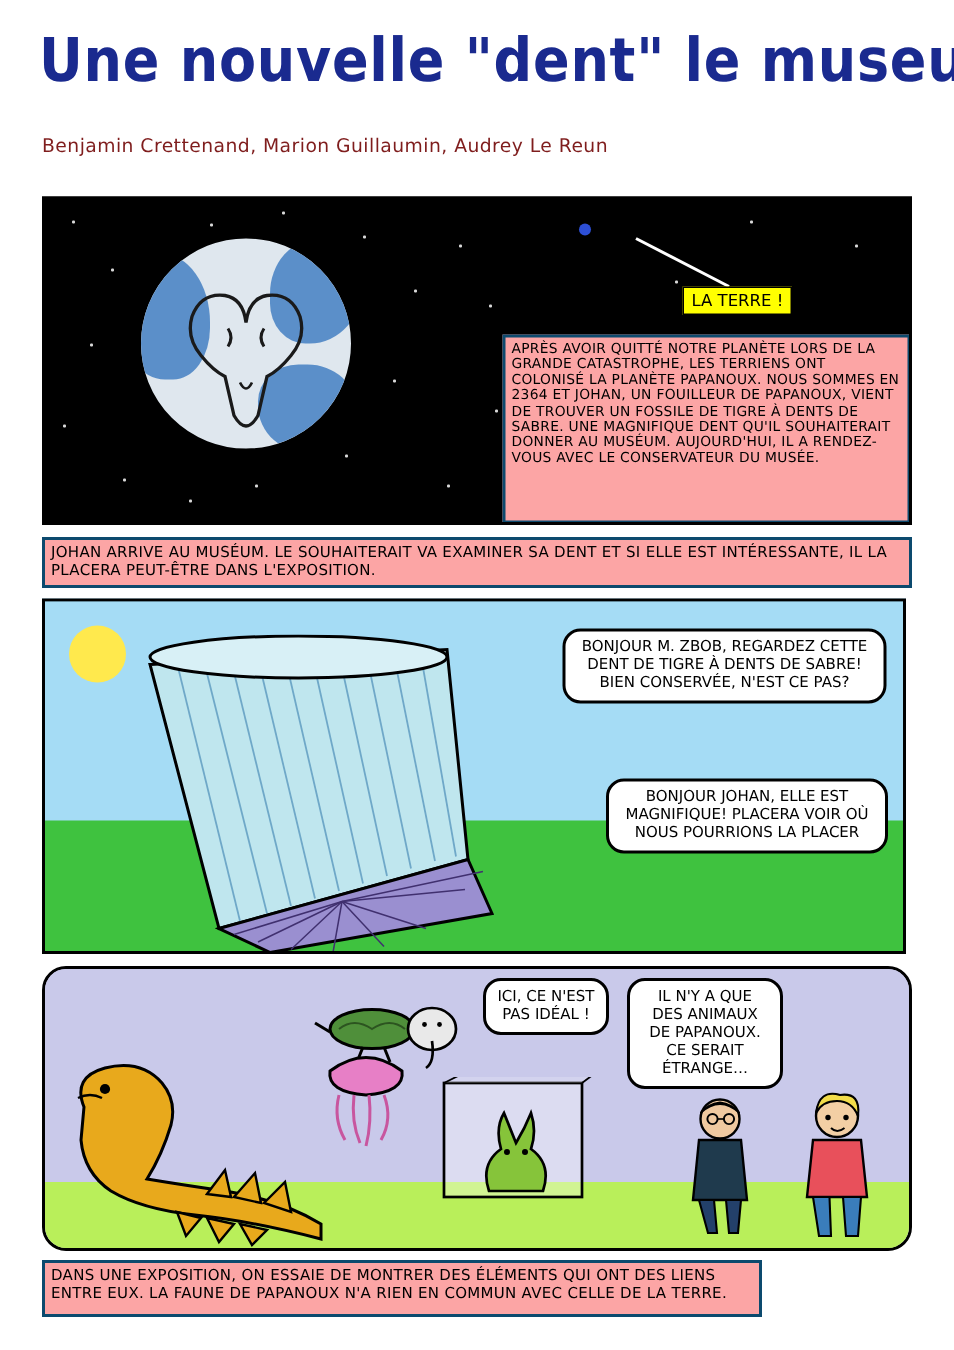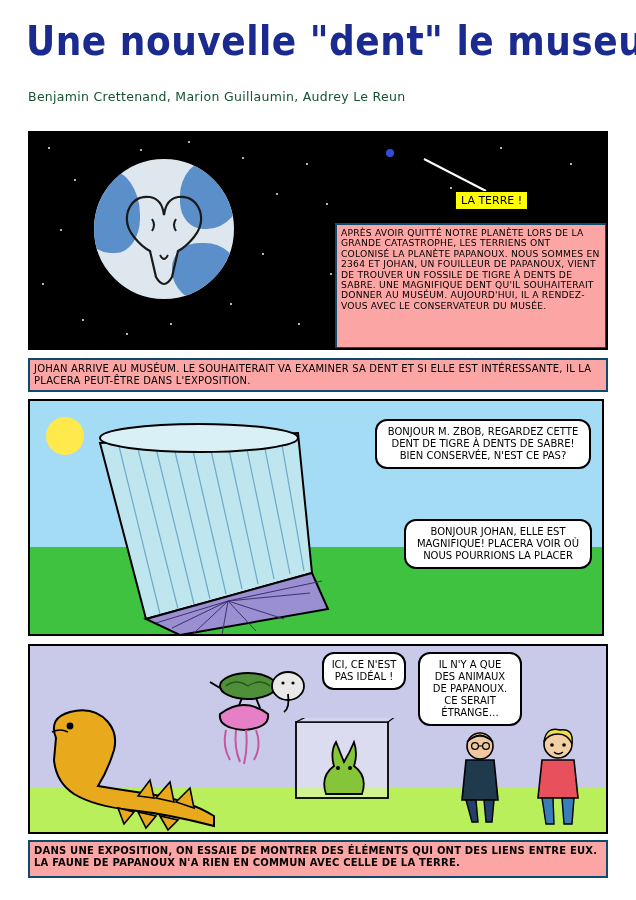"Benjamin Crettenand, Marion Guillaumin," .authors { color: #14532d -> #7f1d1d }
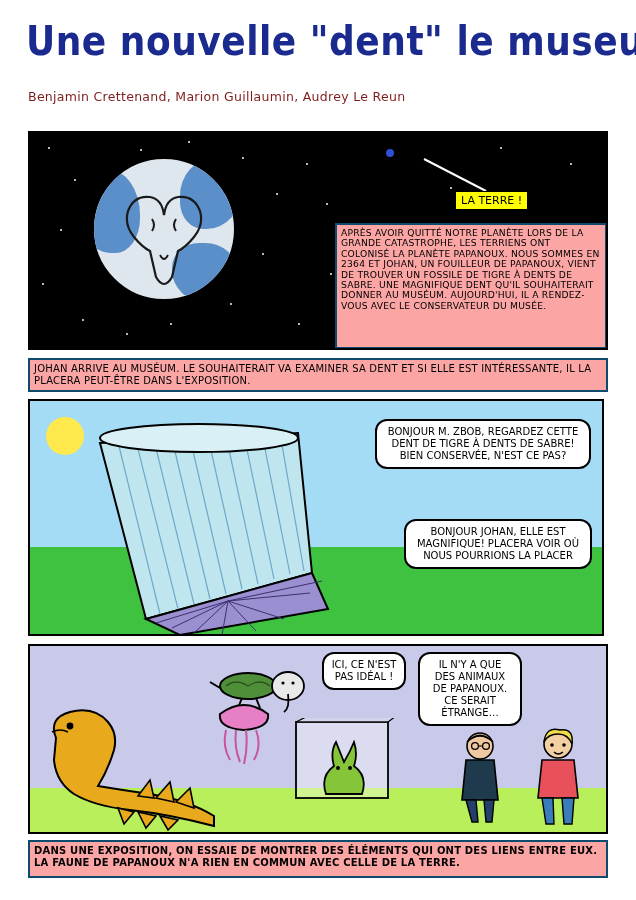"ICI, CE N'EST PAS IDÉAL" #panel3 { border-radius: none -> 16px }
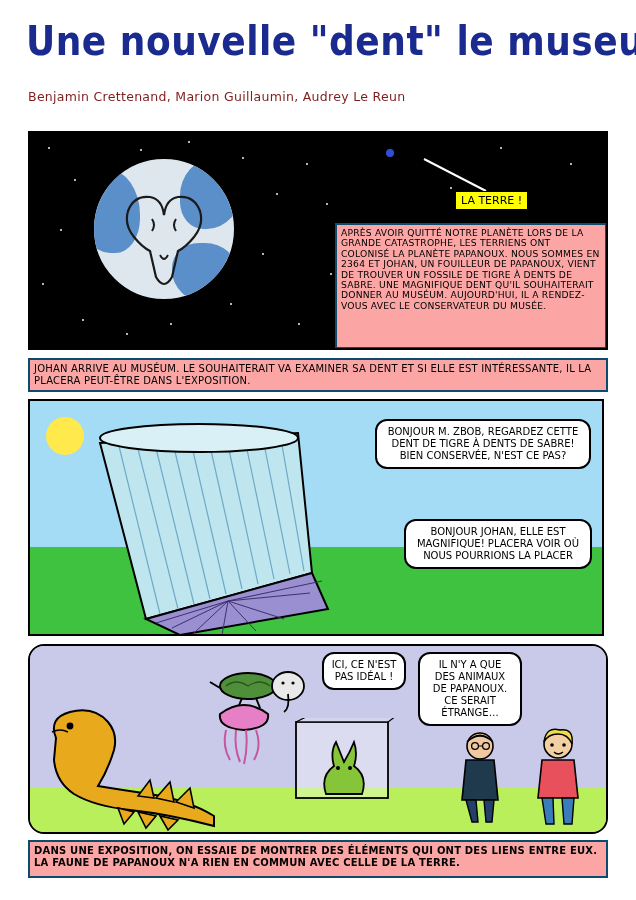"DANS UNE EXPOSITION, ON ESSAIE" #cap3 { font-weight: bold -> none; width: 580px -> 480px }
